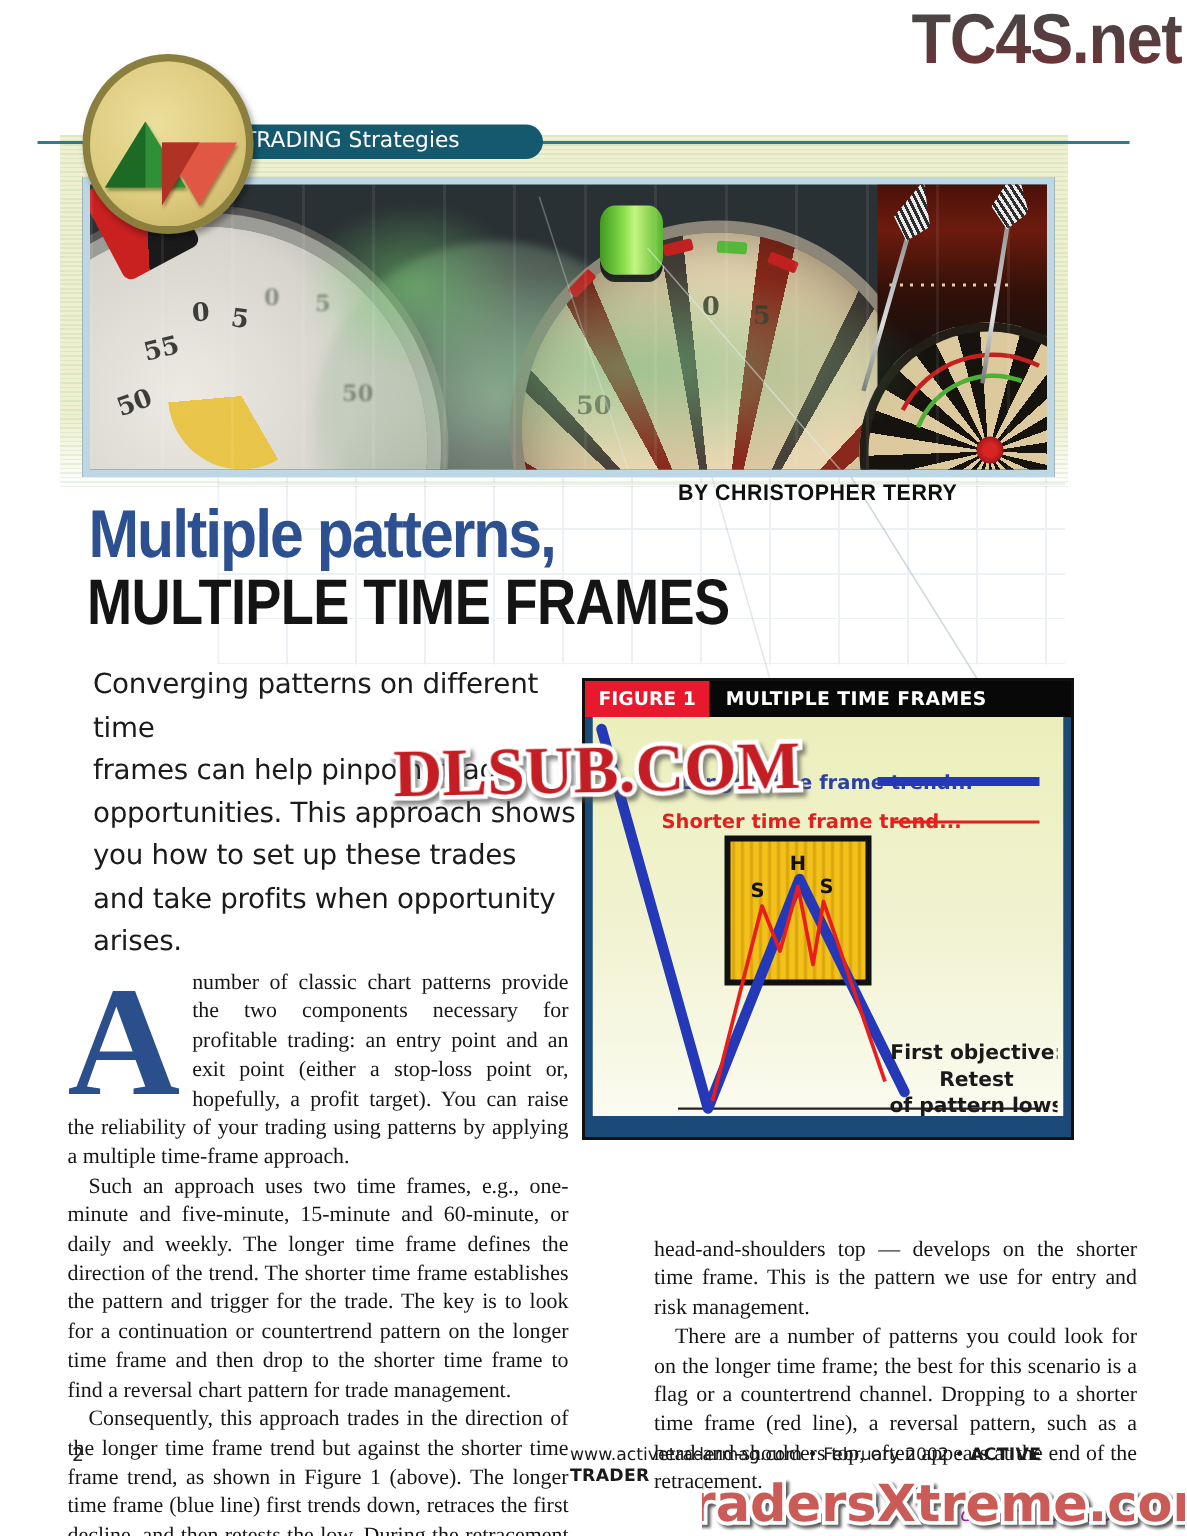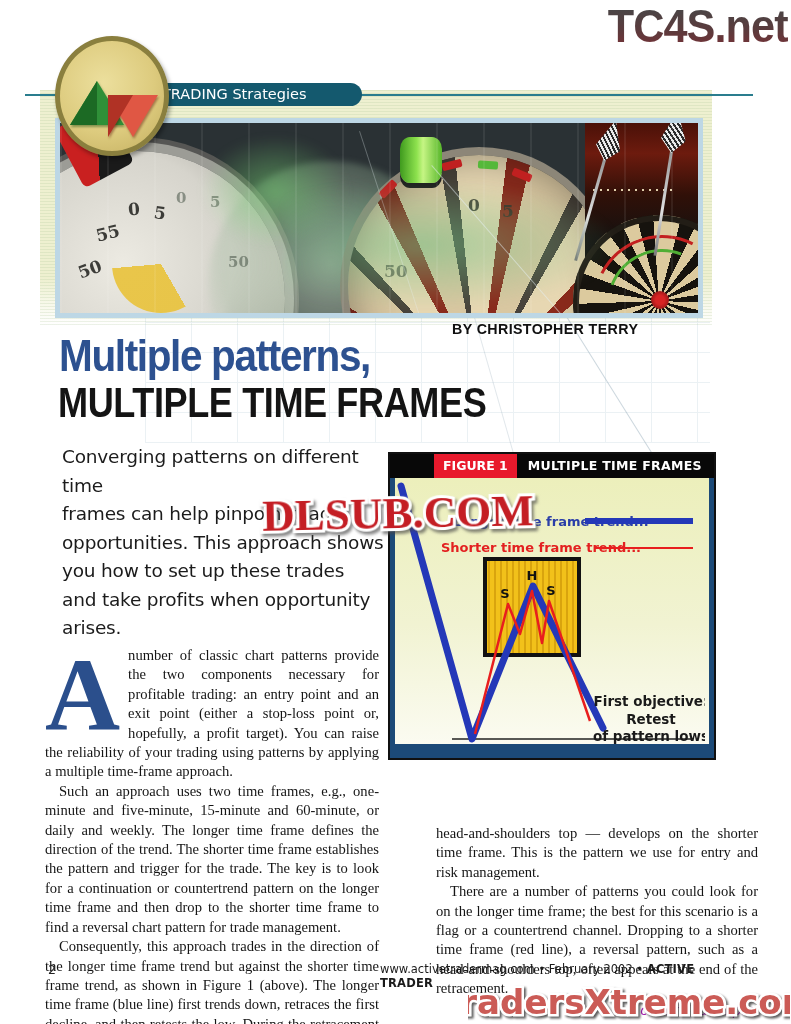"FIGURE 1" .fig-tag { margin-left: 44px -> none }
